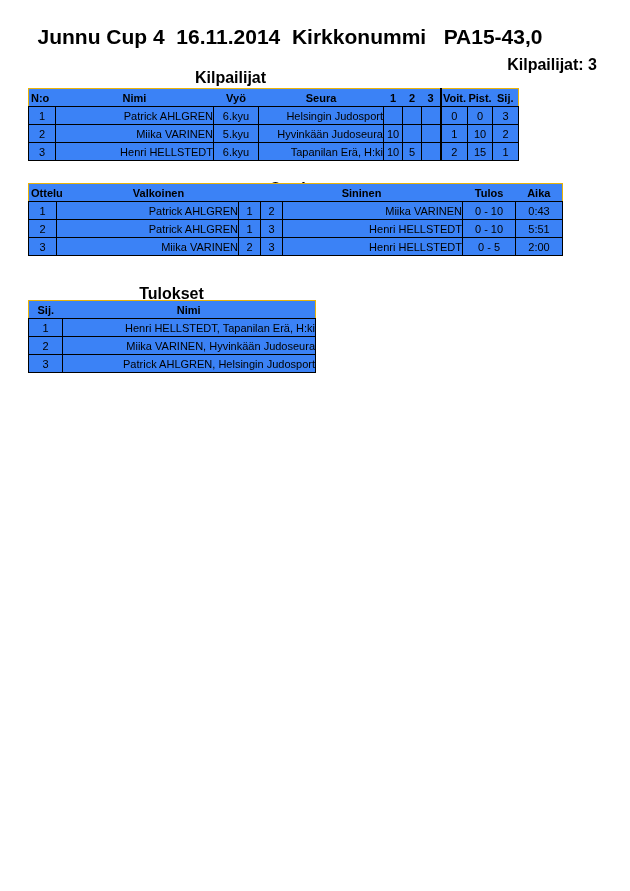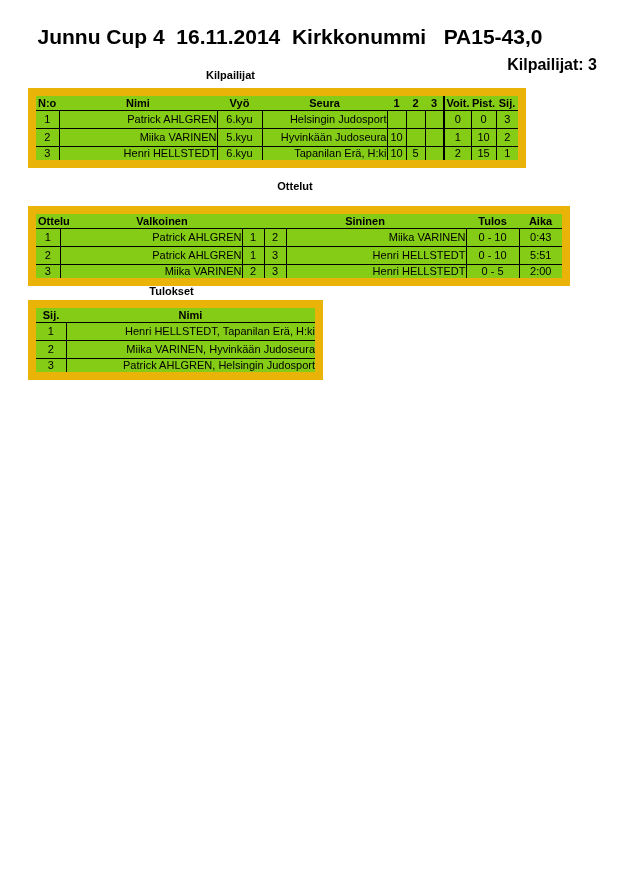"Kilpailijat" .tbl-heading { font-size: 11px -> 16px }
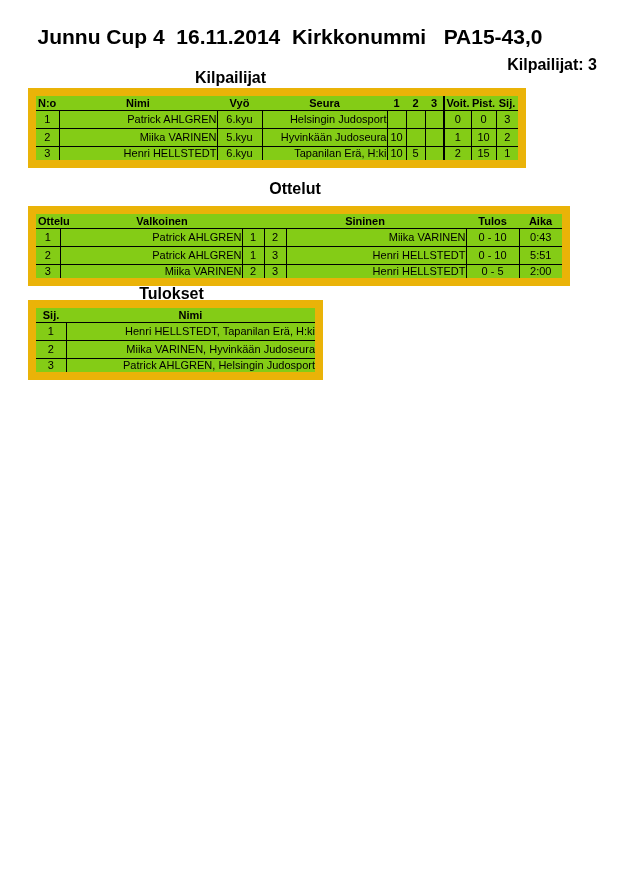"N:o" table { background: #84cc16 -> #3b82f6; border: 8px solid #eab308 -> 1px solid #eab308 }
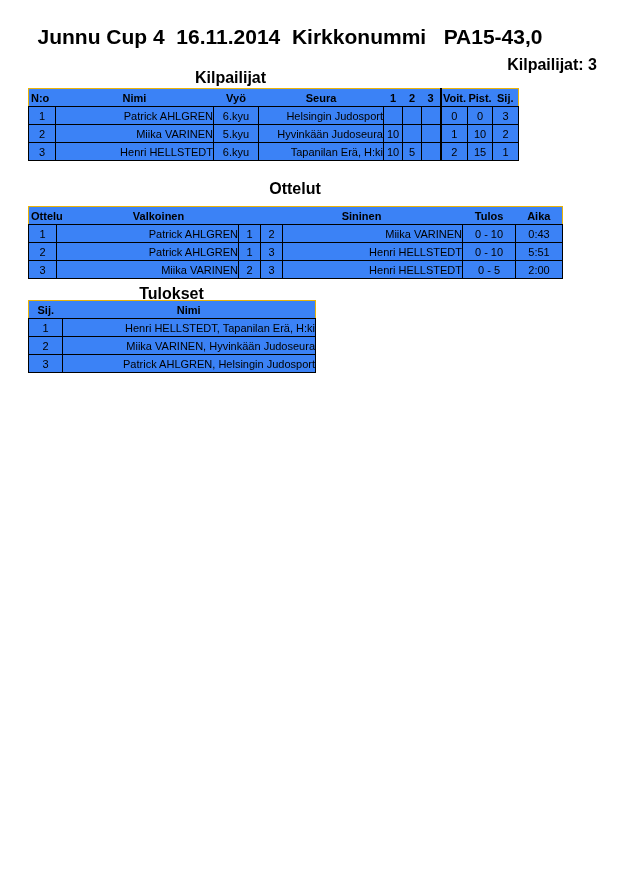"Ottelu" #t-matches { top: 206px -> 183px }
